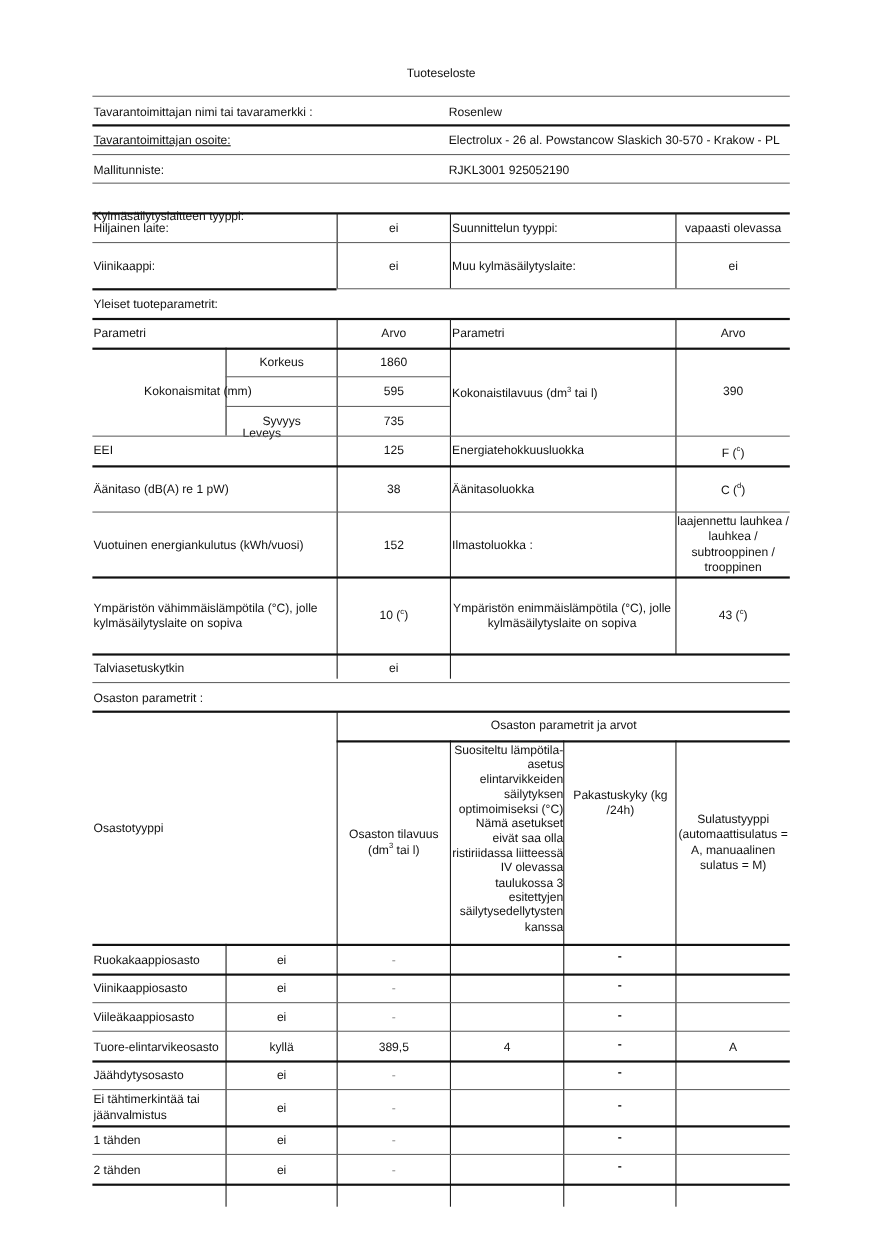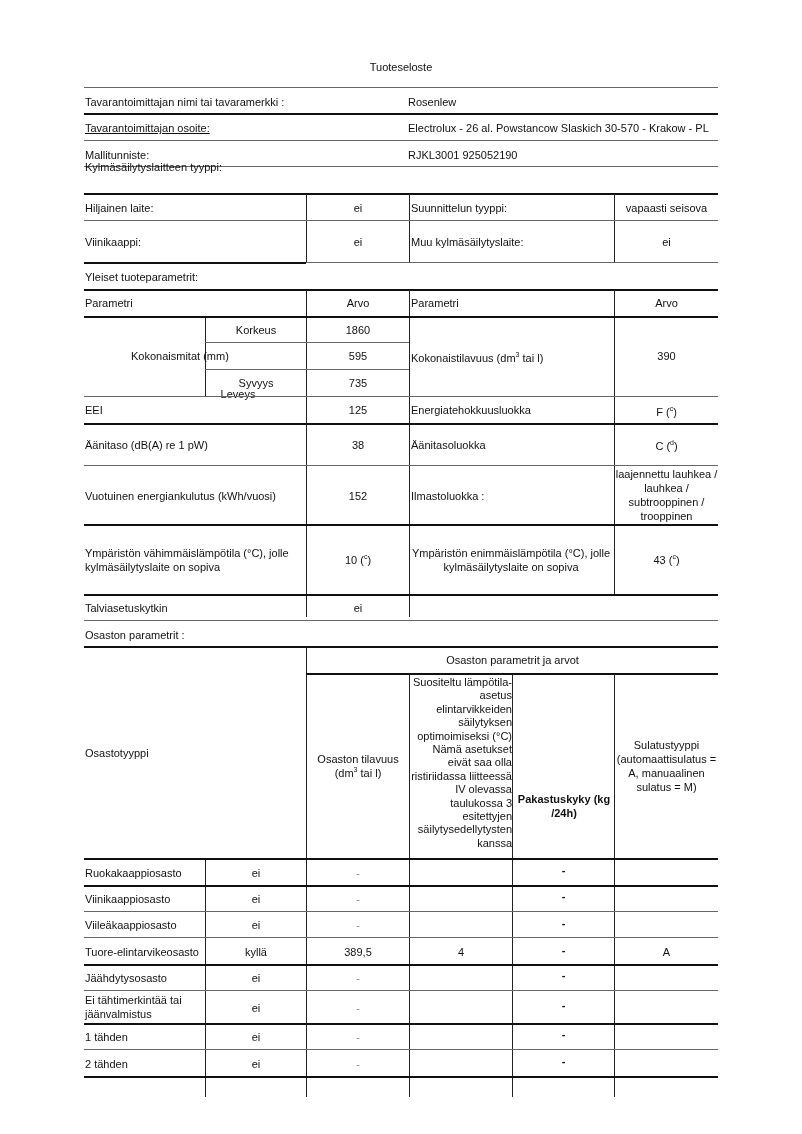"Kylmäsäilytyslaitteen tyyppi:" div.txt { top: 160px -> 190px }
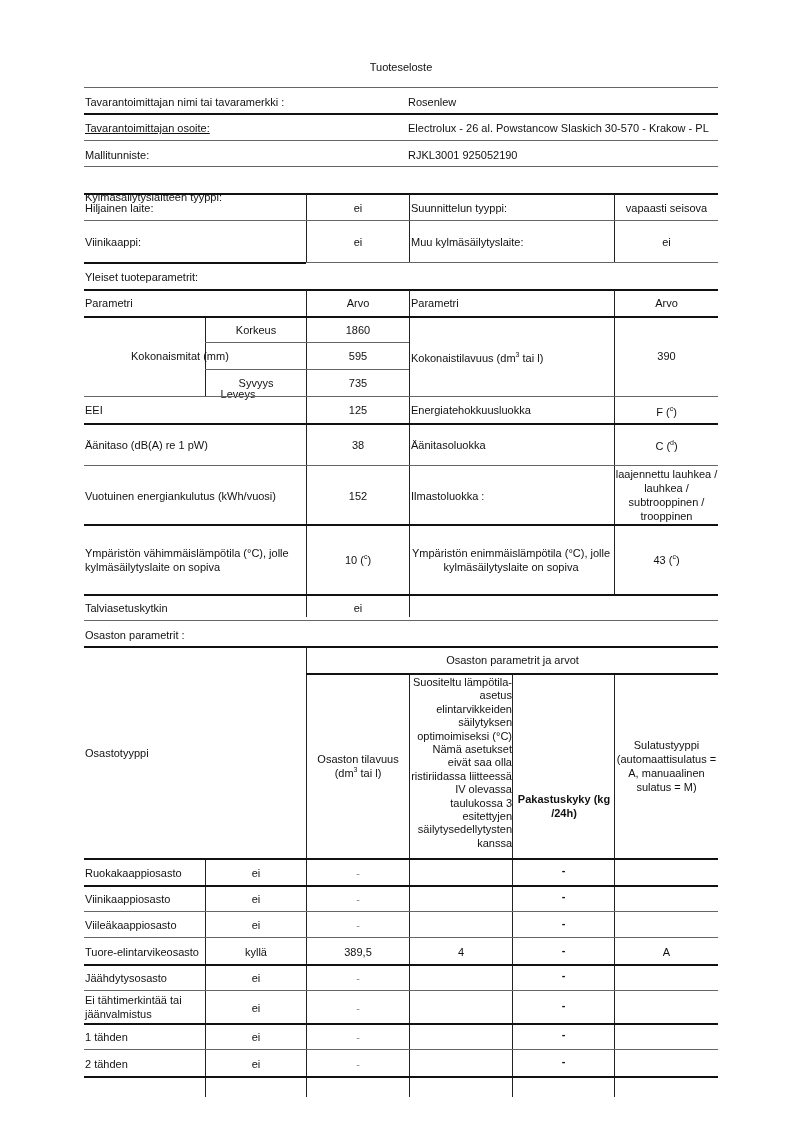"vapaasti seisova" div.txt { text: seisova -> olevassa }
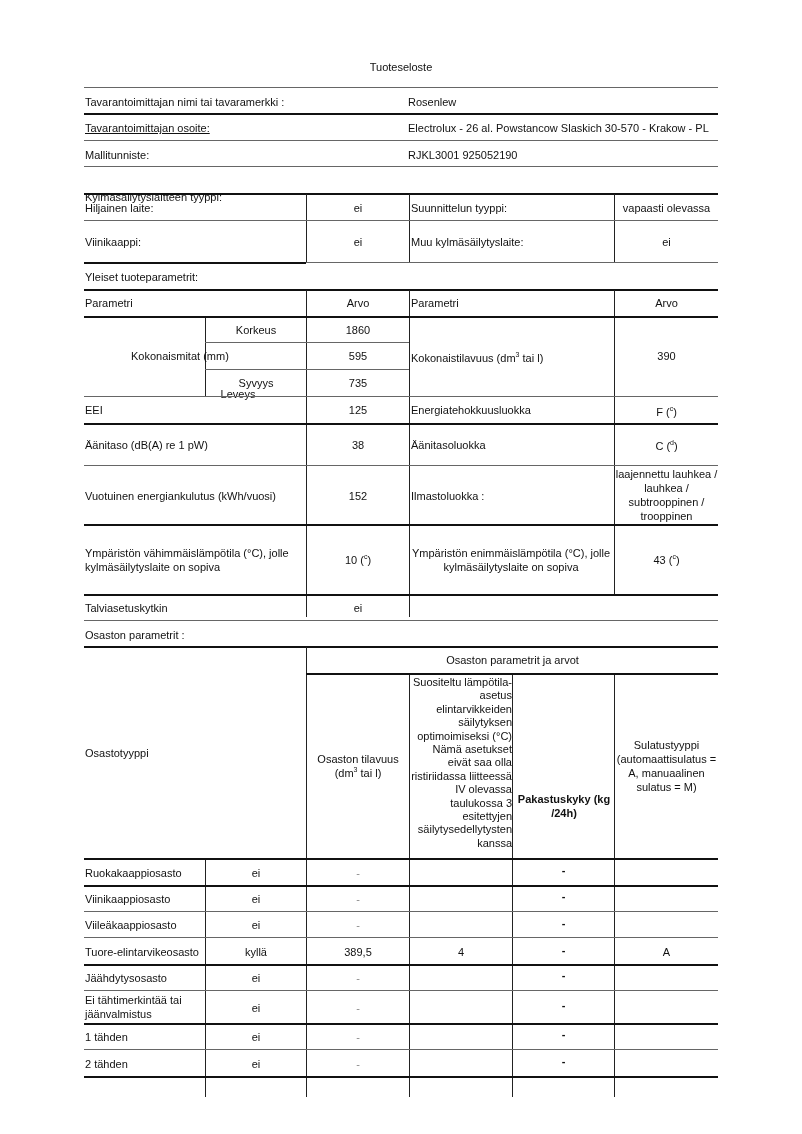"Pakastuskyky (kg /24h)" div.txt { font-weight: bold -> none; top: 792px -> 716px }
